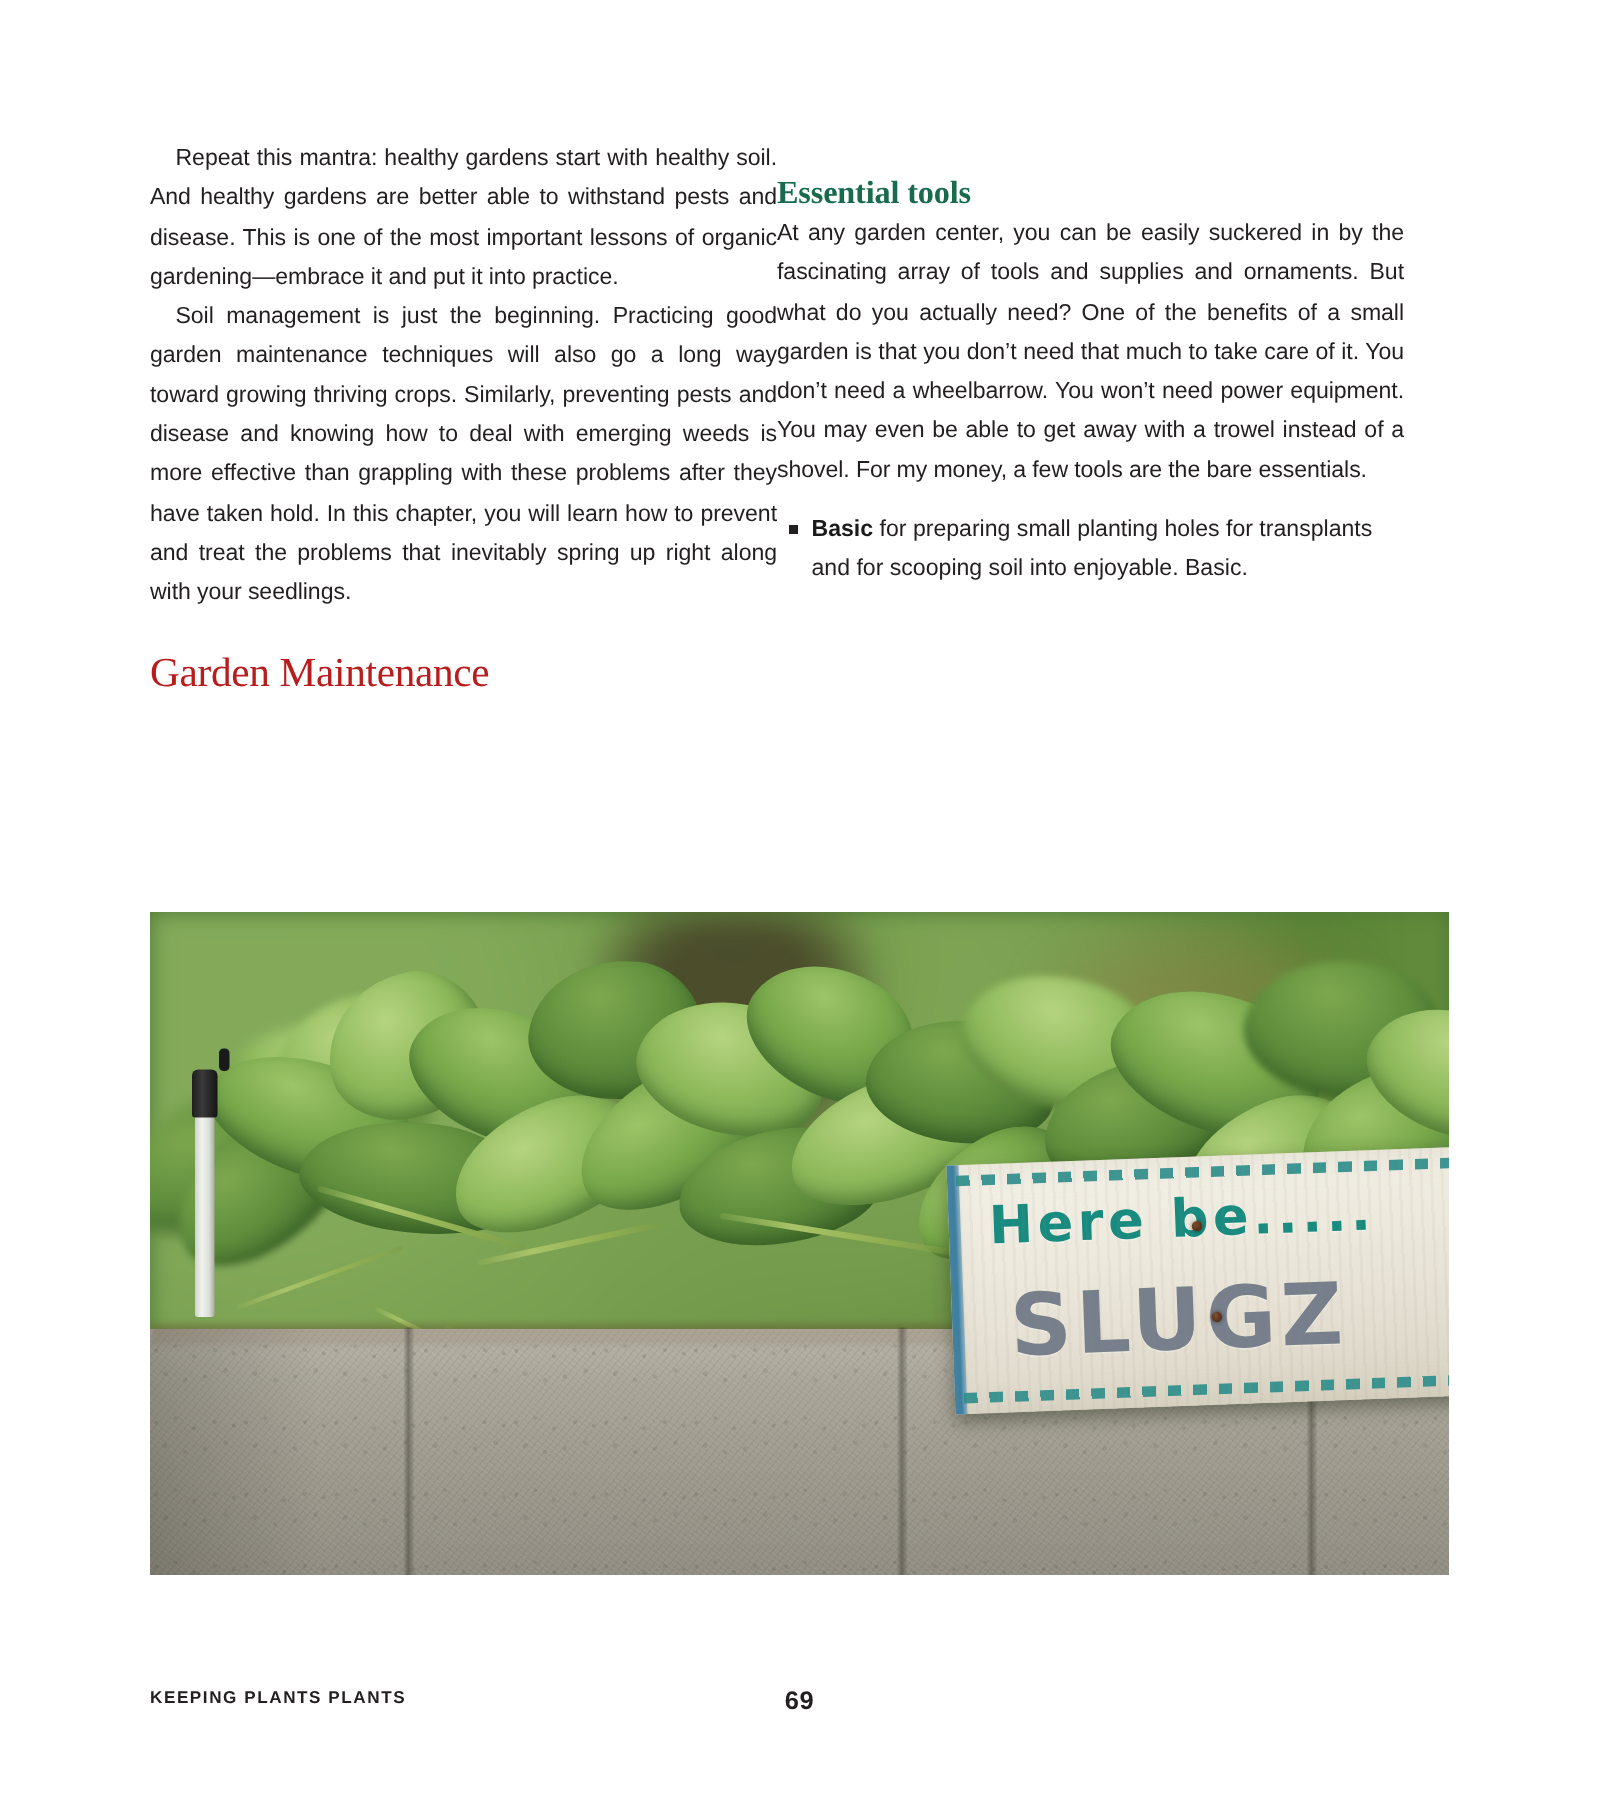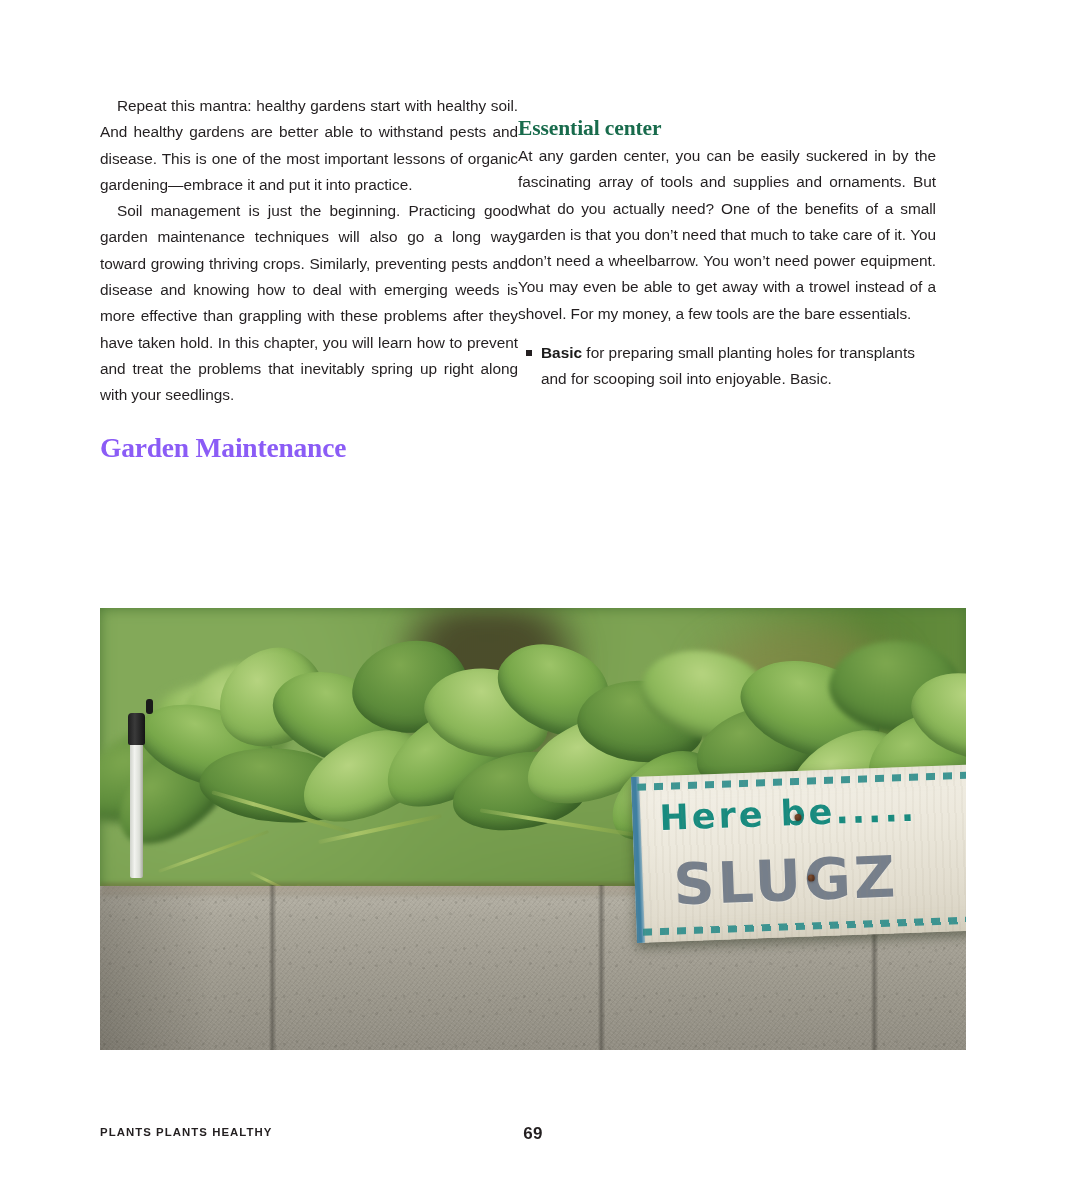"Essential center" h3.sub-head { text: center -> tools }
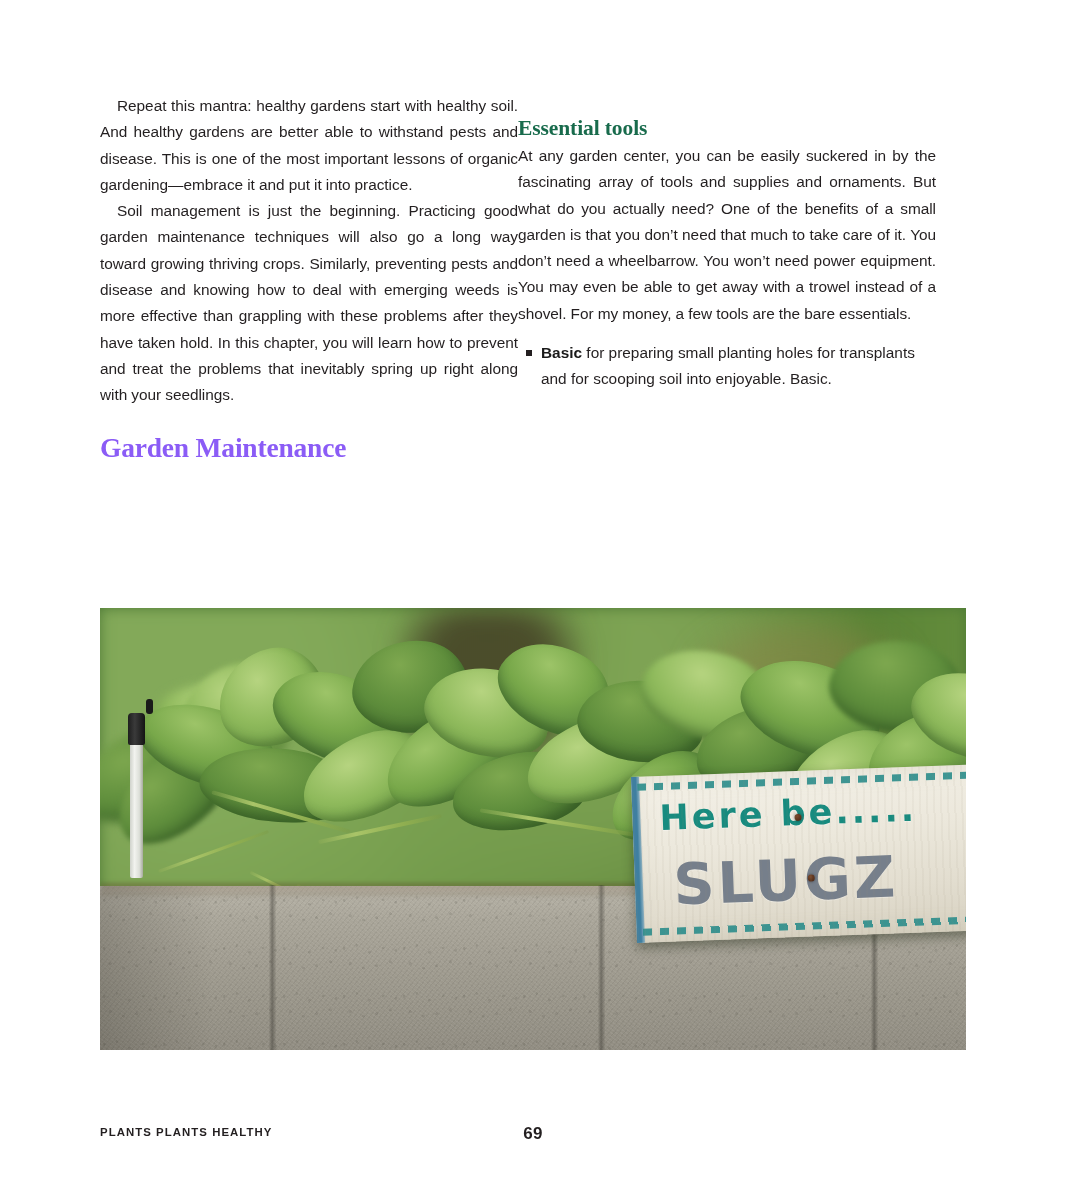"Garden Maintenance" h2.section-head { color: #8b5cf6 -> #b91c1c; font-weight: bold -> normal }
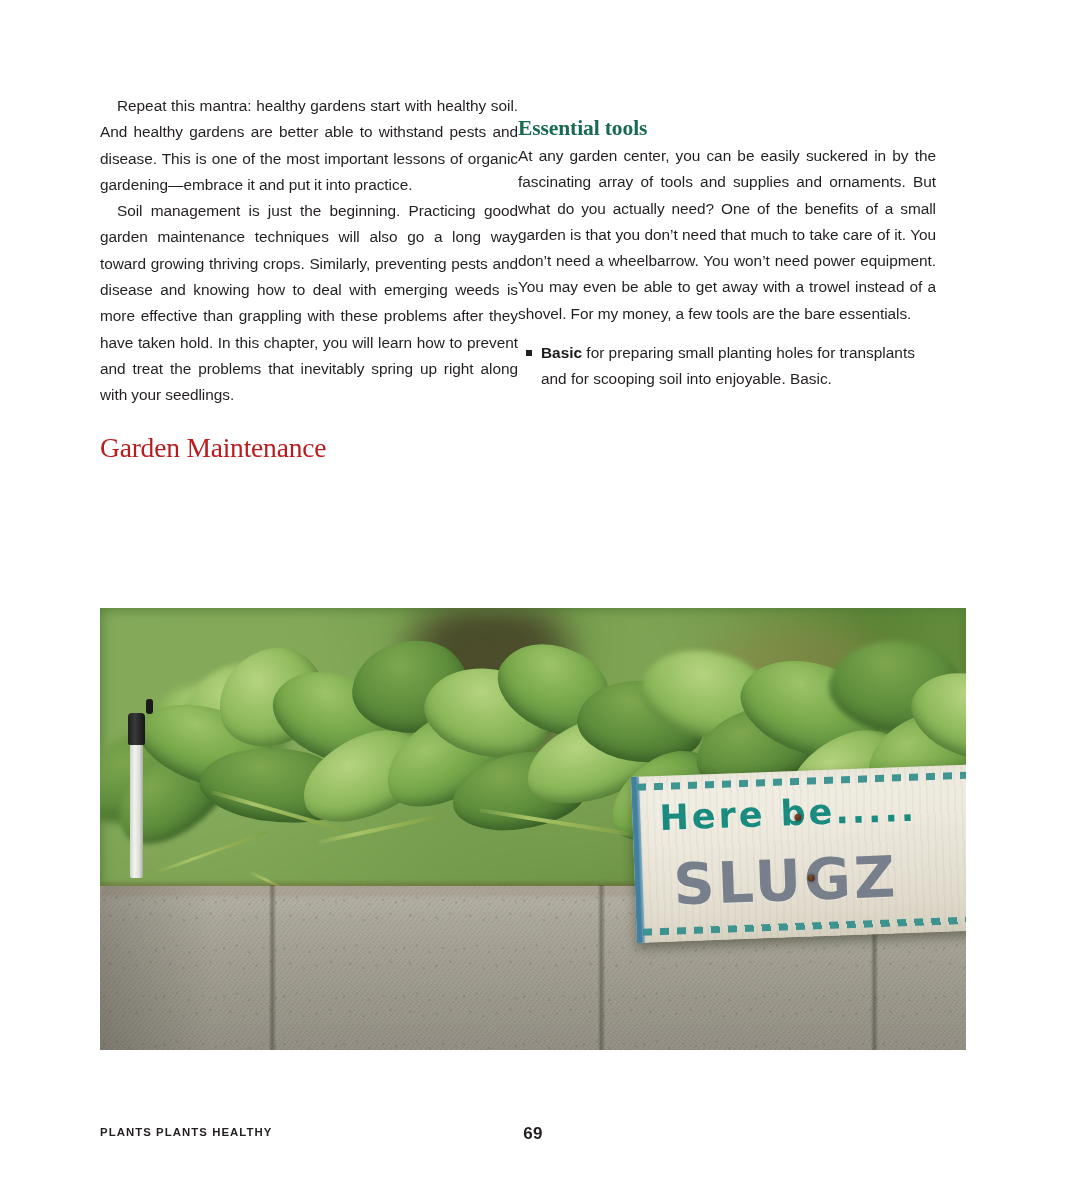"PLANTS PLANTS HEALTHY" div.footer-chapter { text: PLANTS PLANTS HEALTHY -> KEEPING PLANTS PLANTS }
